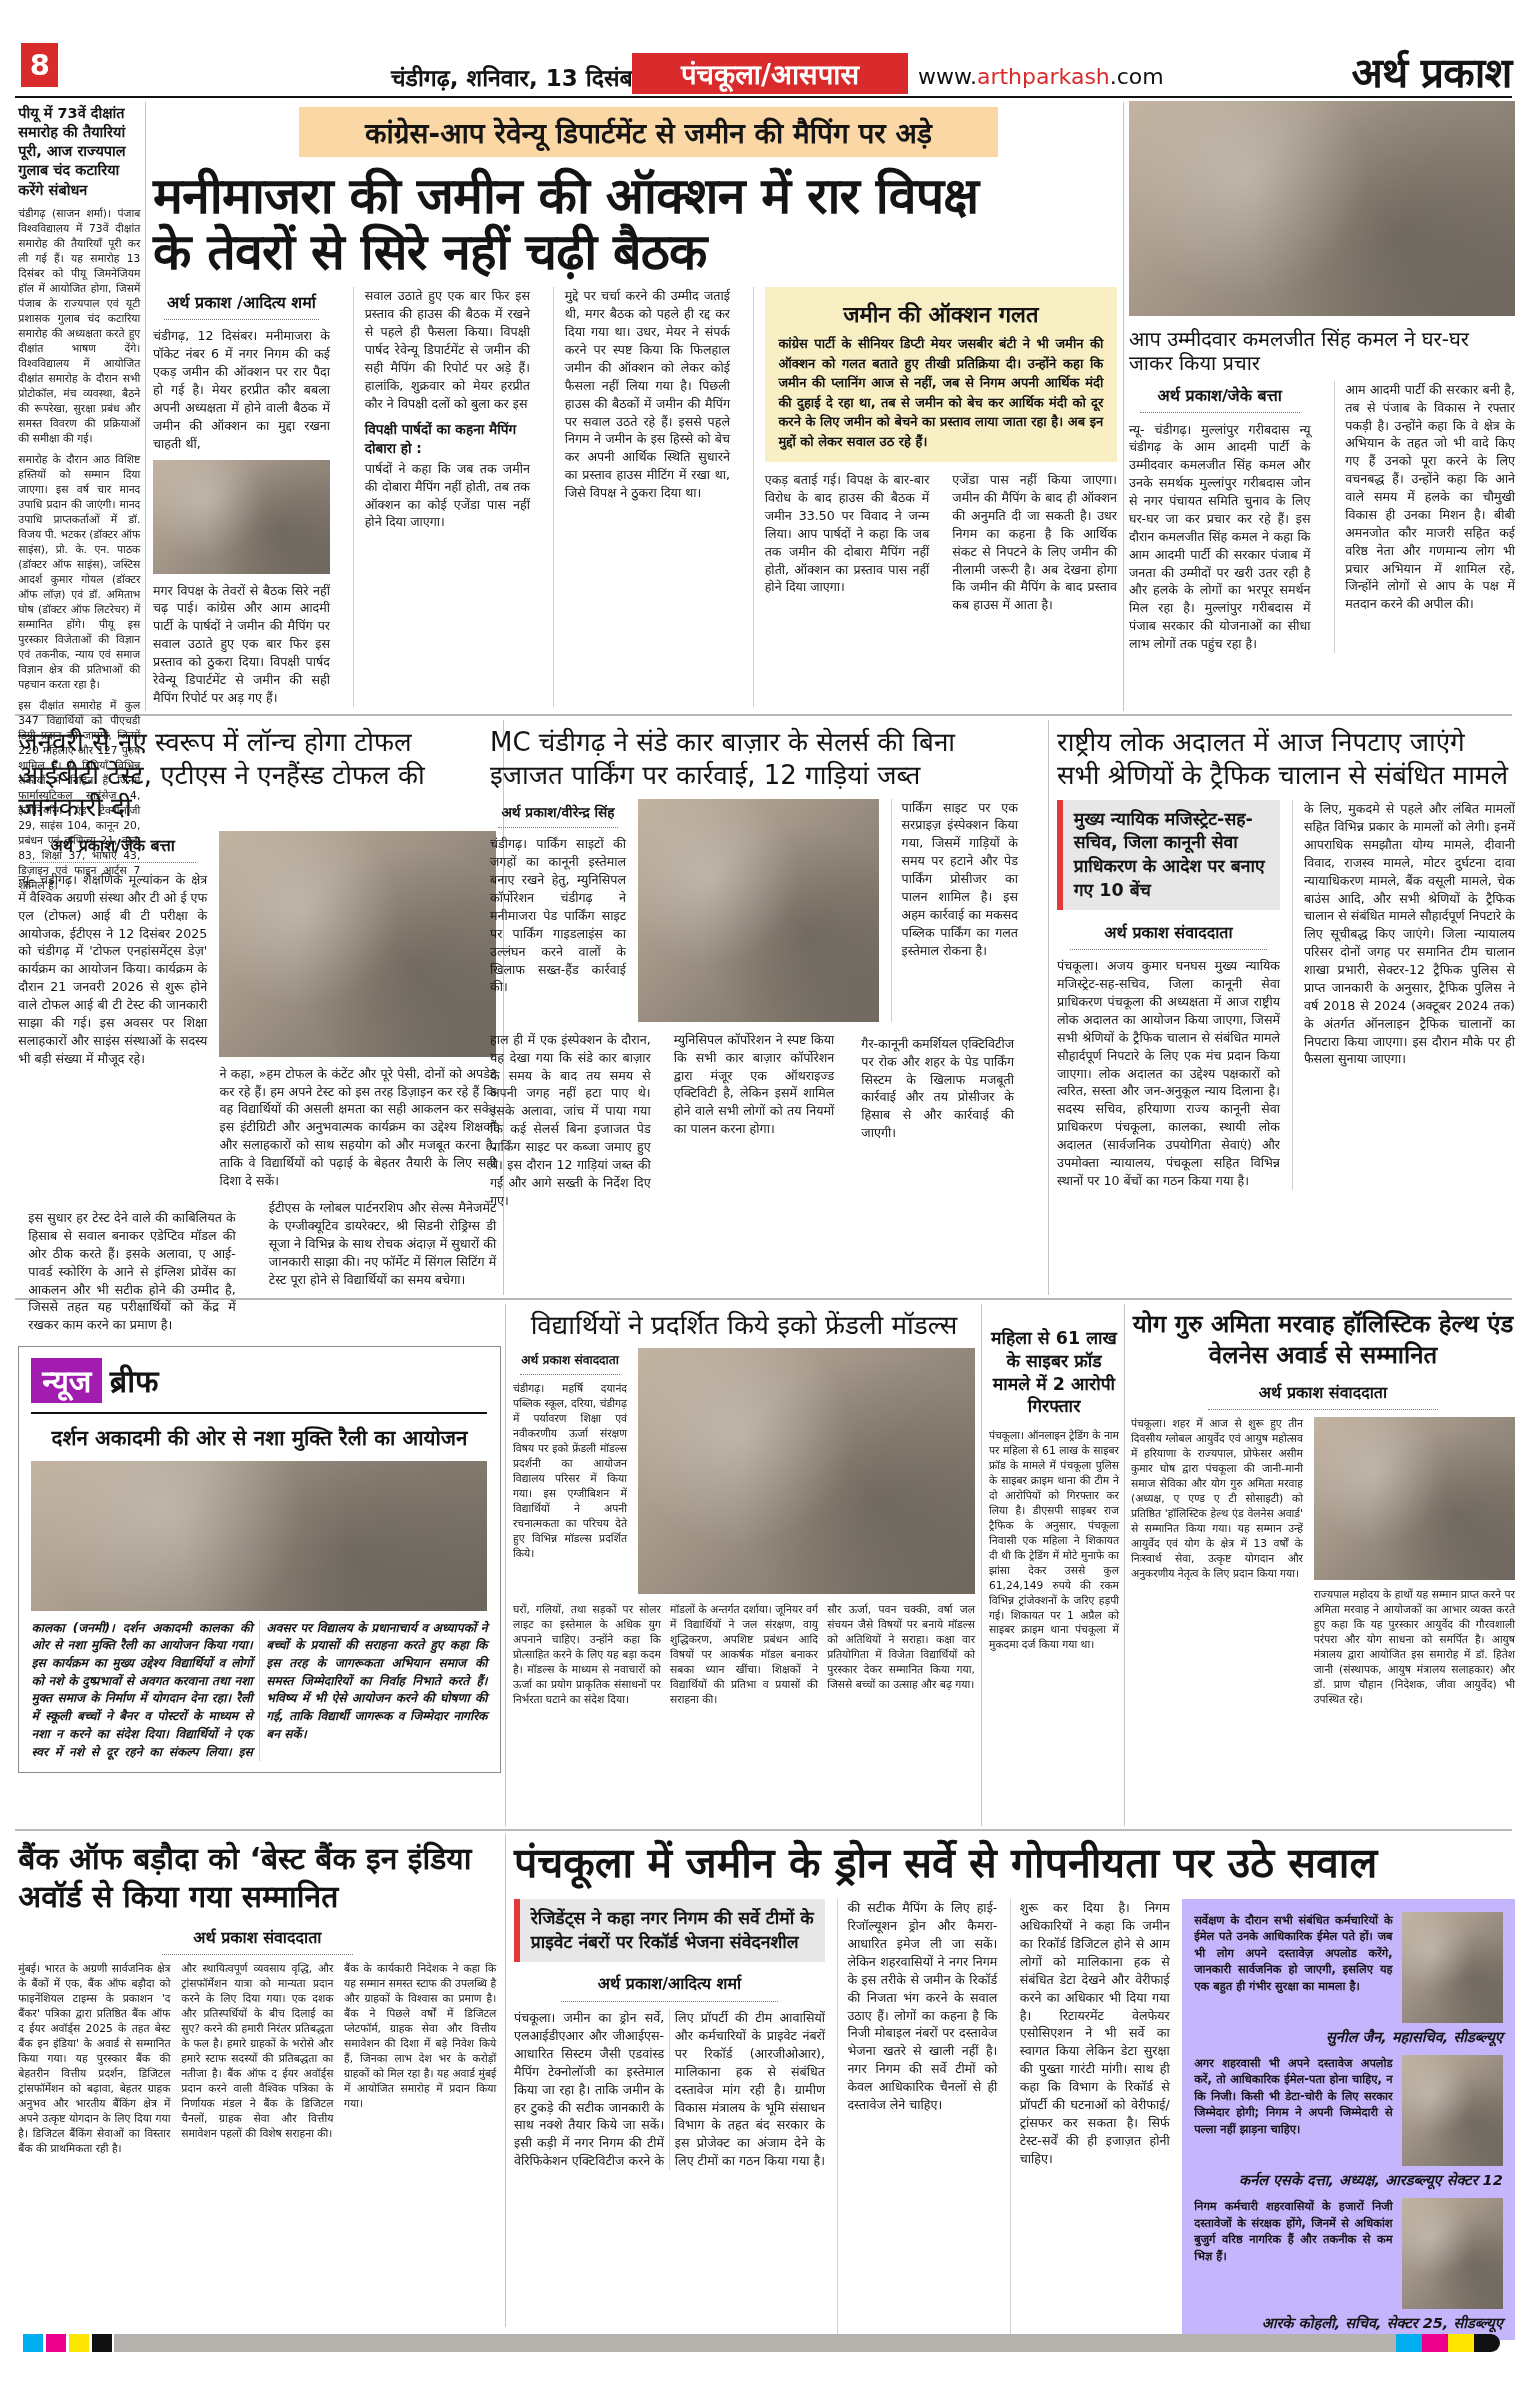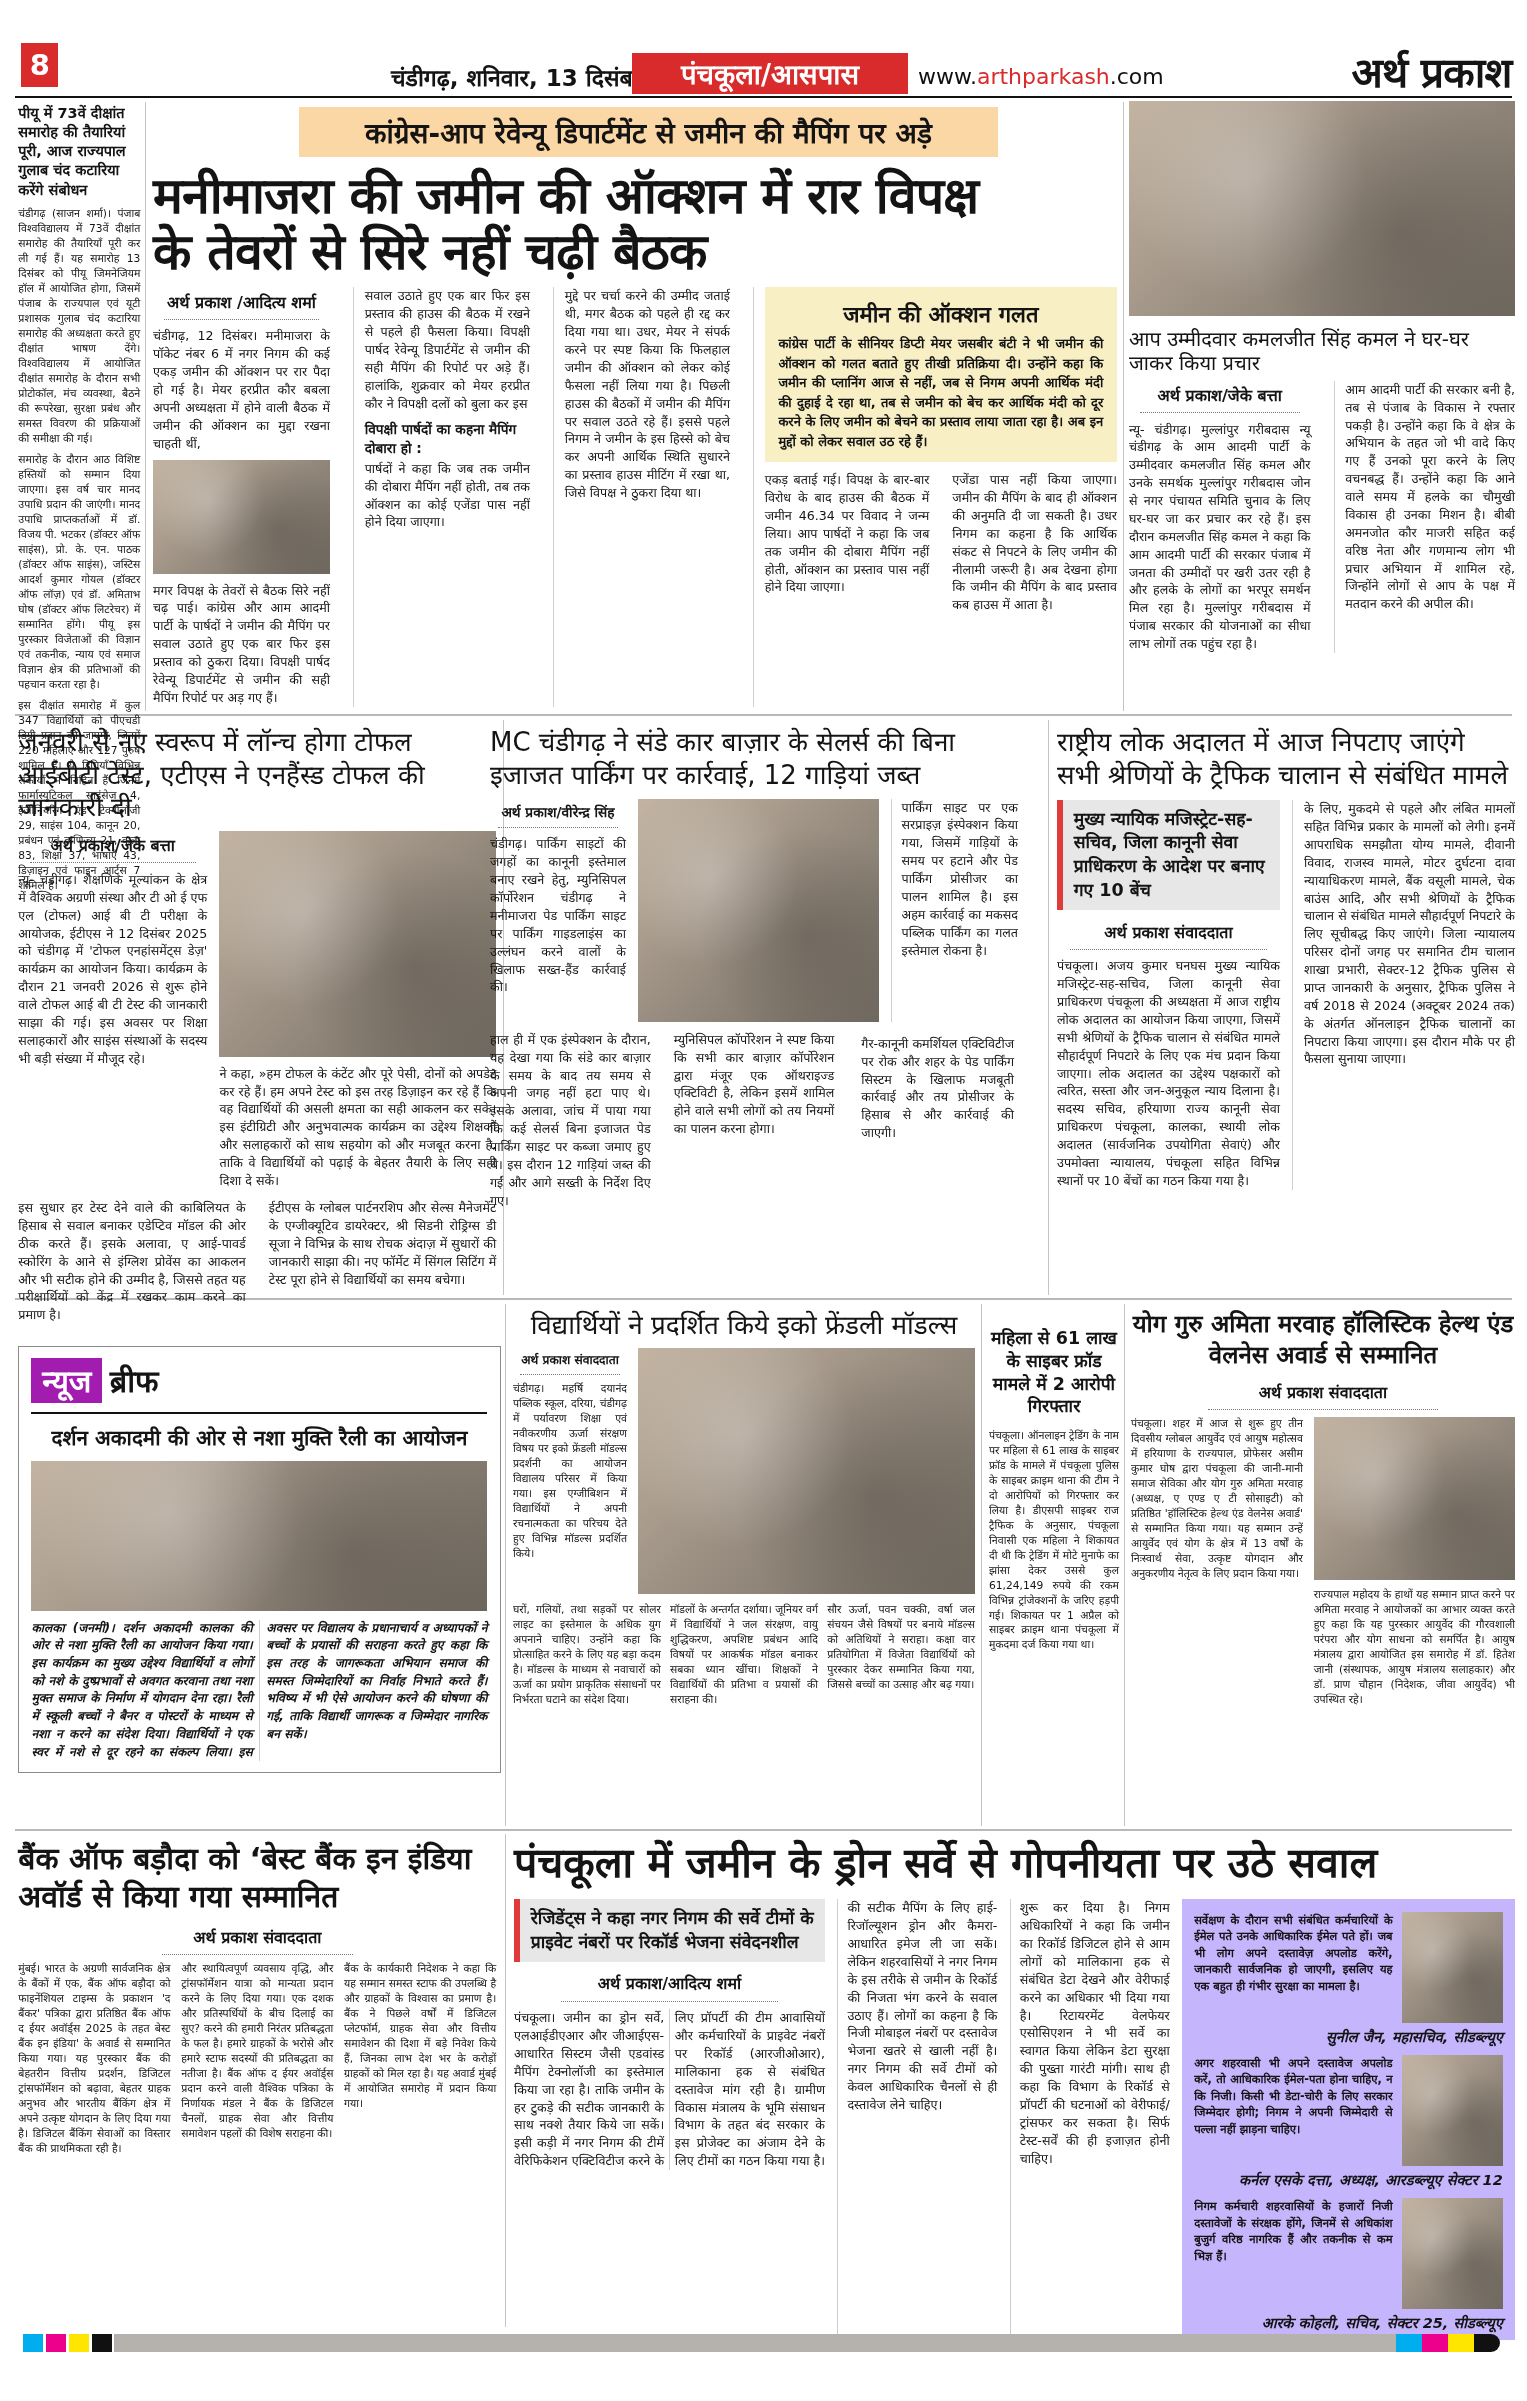"एकड़ बताई गई। विपक्ष के" p.body-txt { text: 46.34 -> 33.50 }
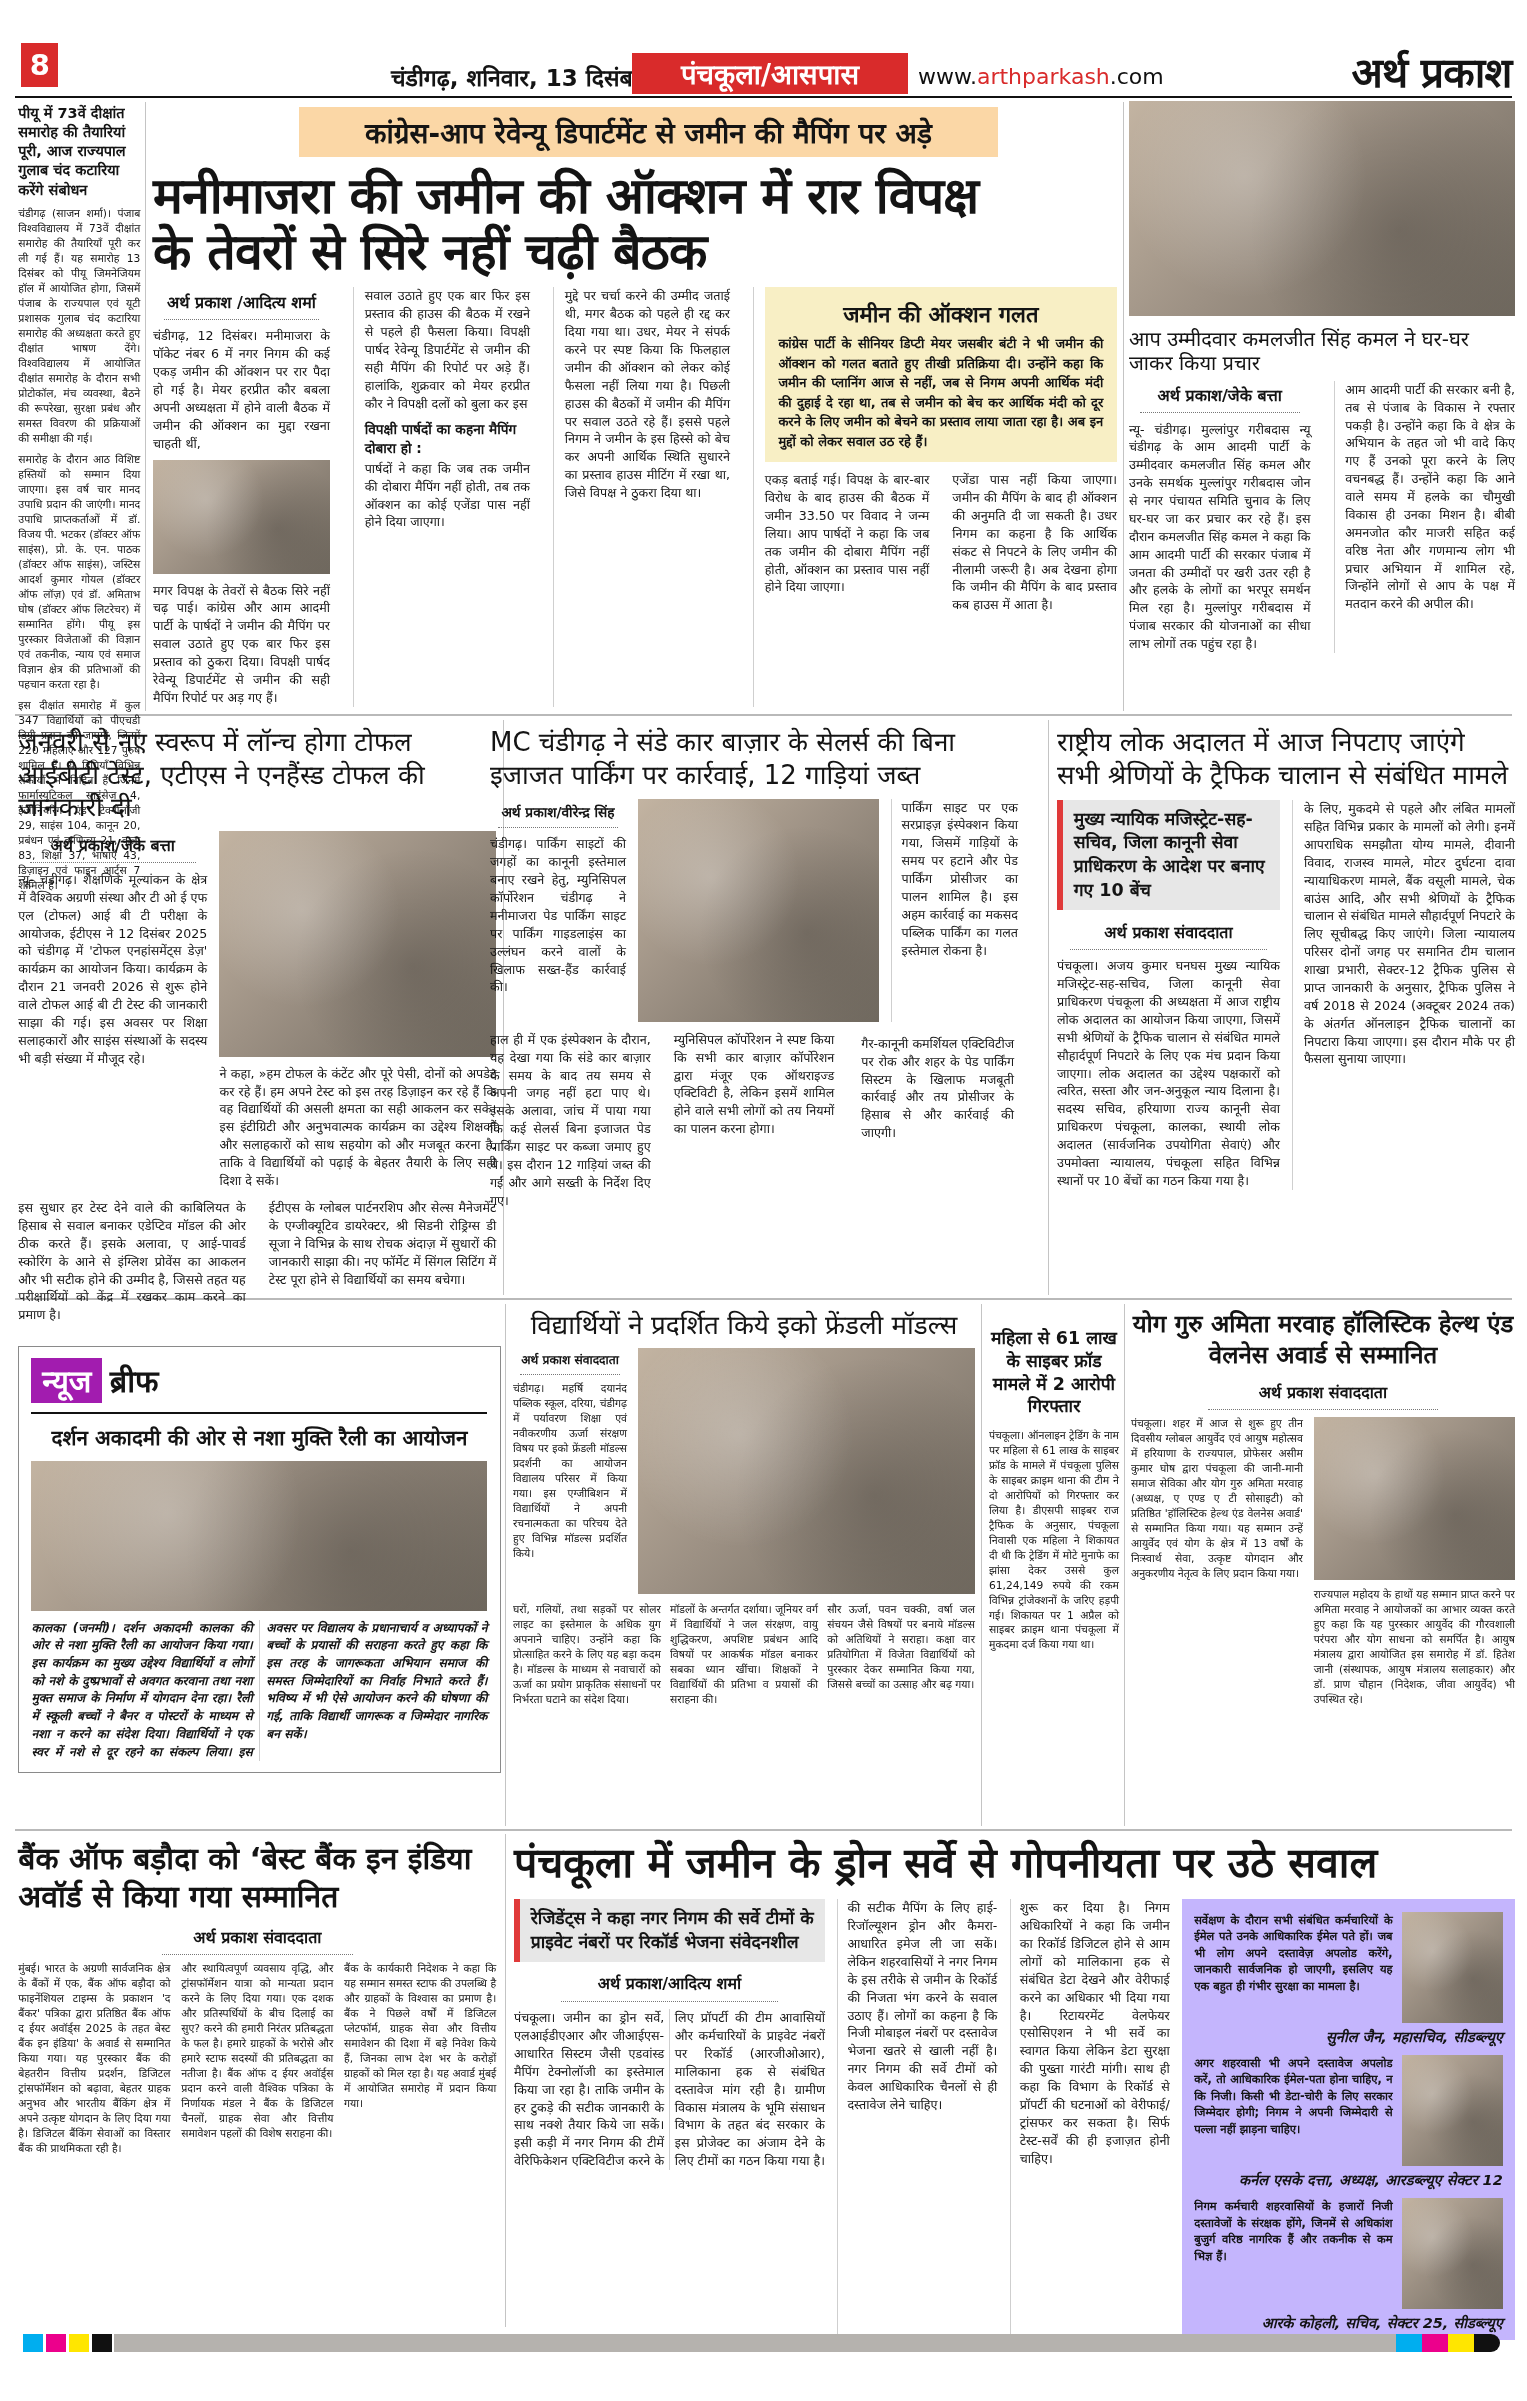"इस सुधार हर टेस्ट देने" p.body-txt { margin: 0 -> 10px }
